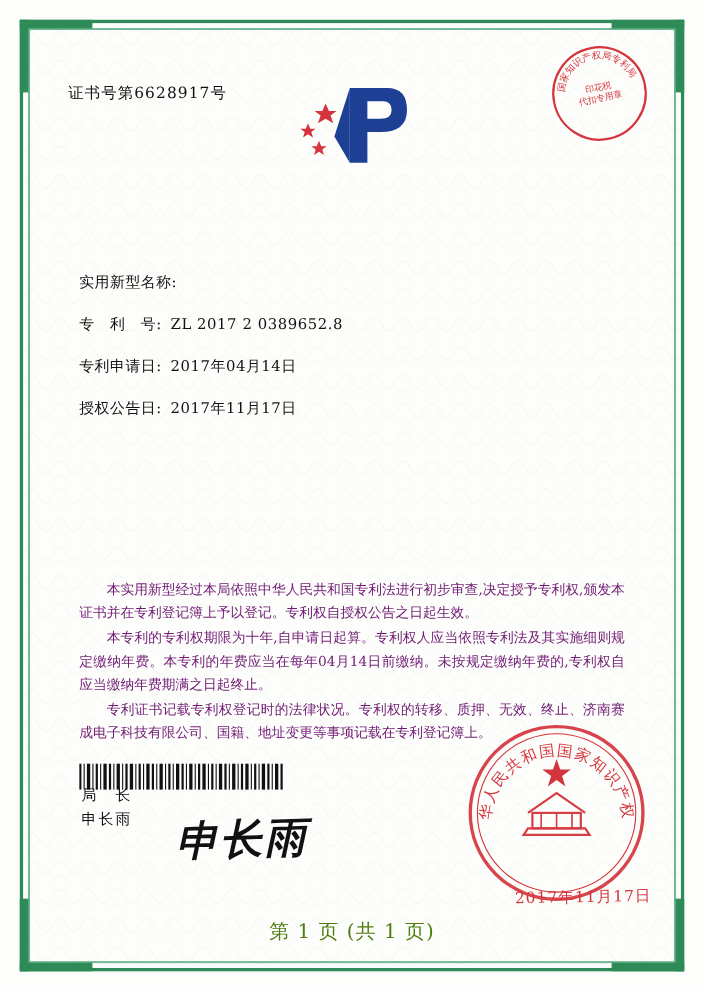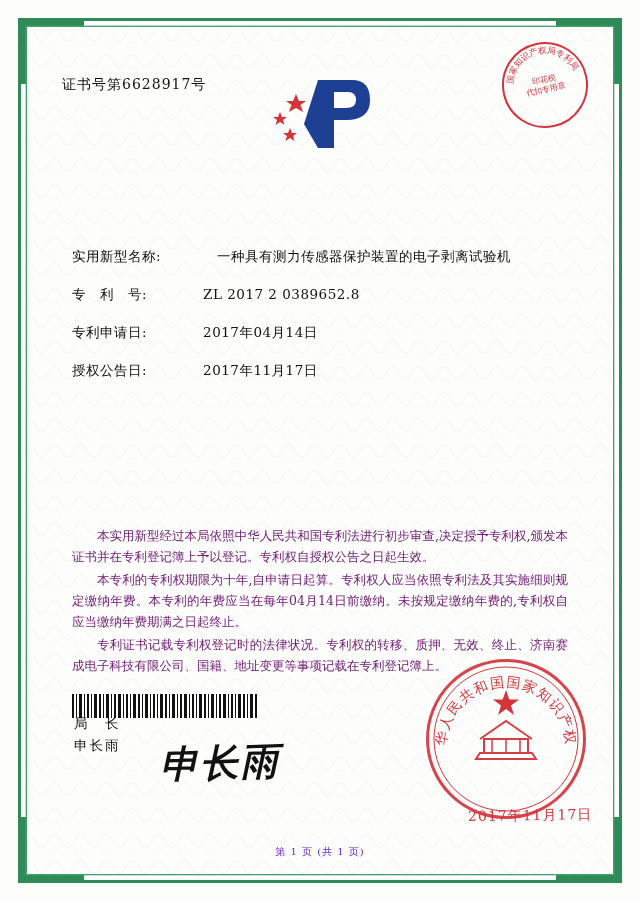"实用新型名称:" .field-row { gap: 48px -> none }
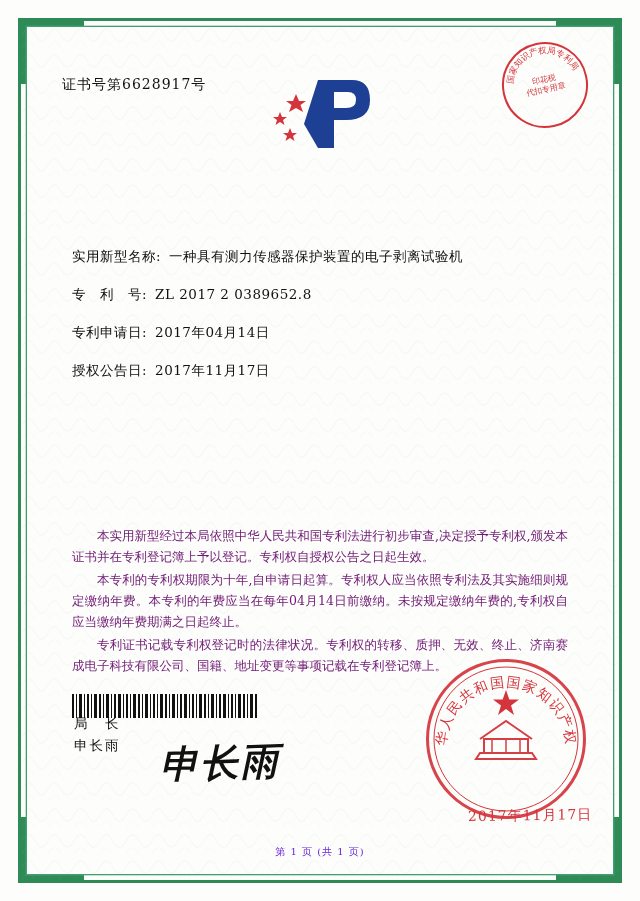"一种具有测力传感器保护装置的电子剥离试验机" span.field-value { html: <span>一种具有测力传感器保护装置的电子剥离试验机</span> -> none }
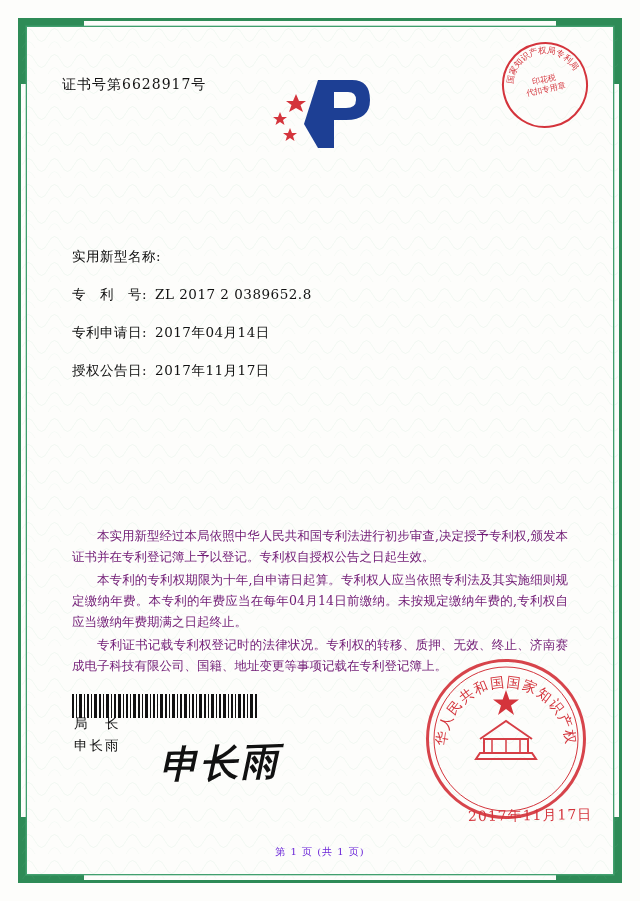"第 1 页 (共 1" .footer { color: #6d28d9 -> #4d7c0f; font-size: 10px -> 18px }
